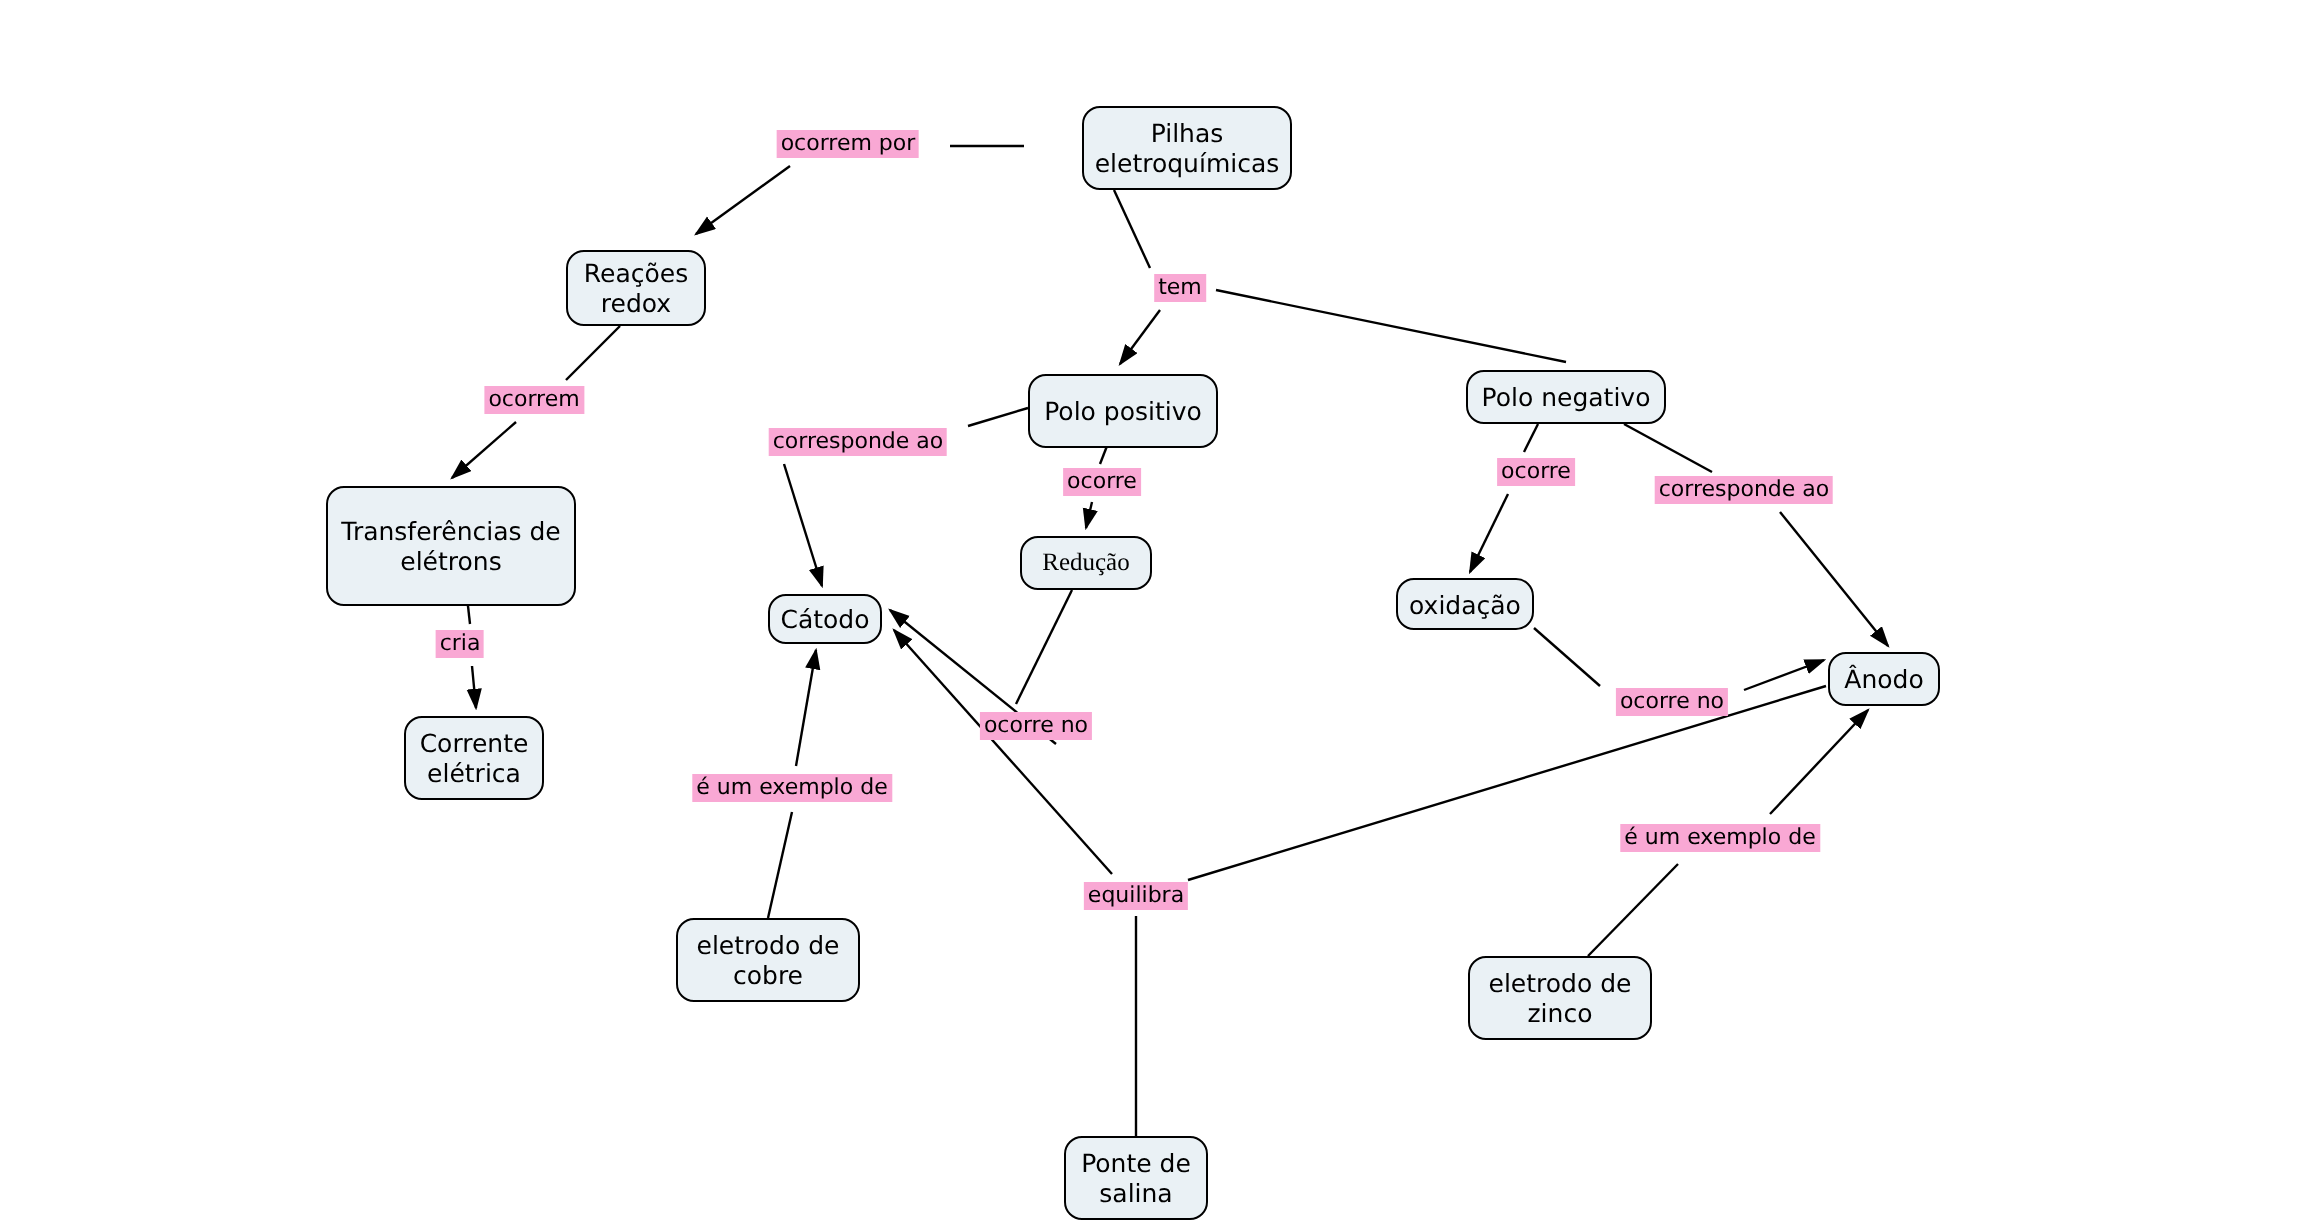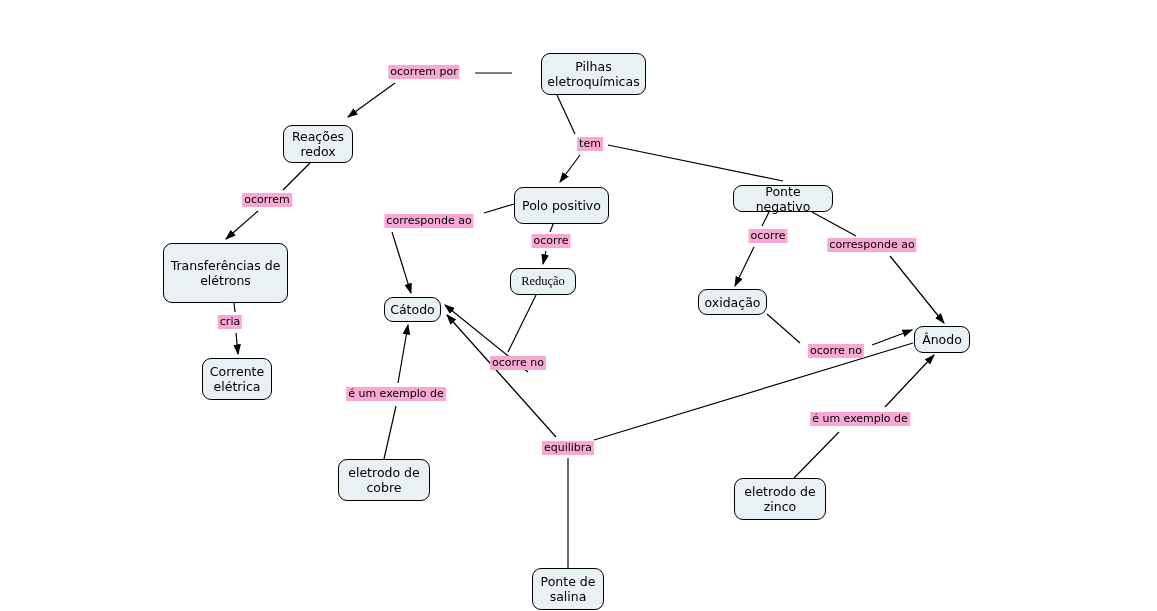"Ponte negativo" span { text: Ponte -> Polo }
